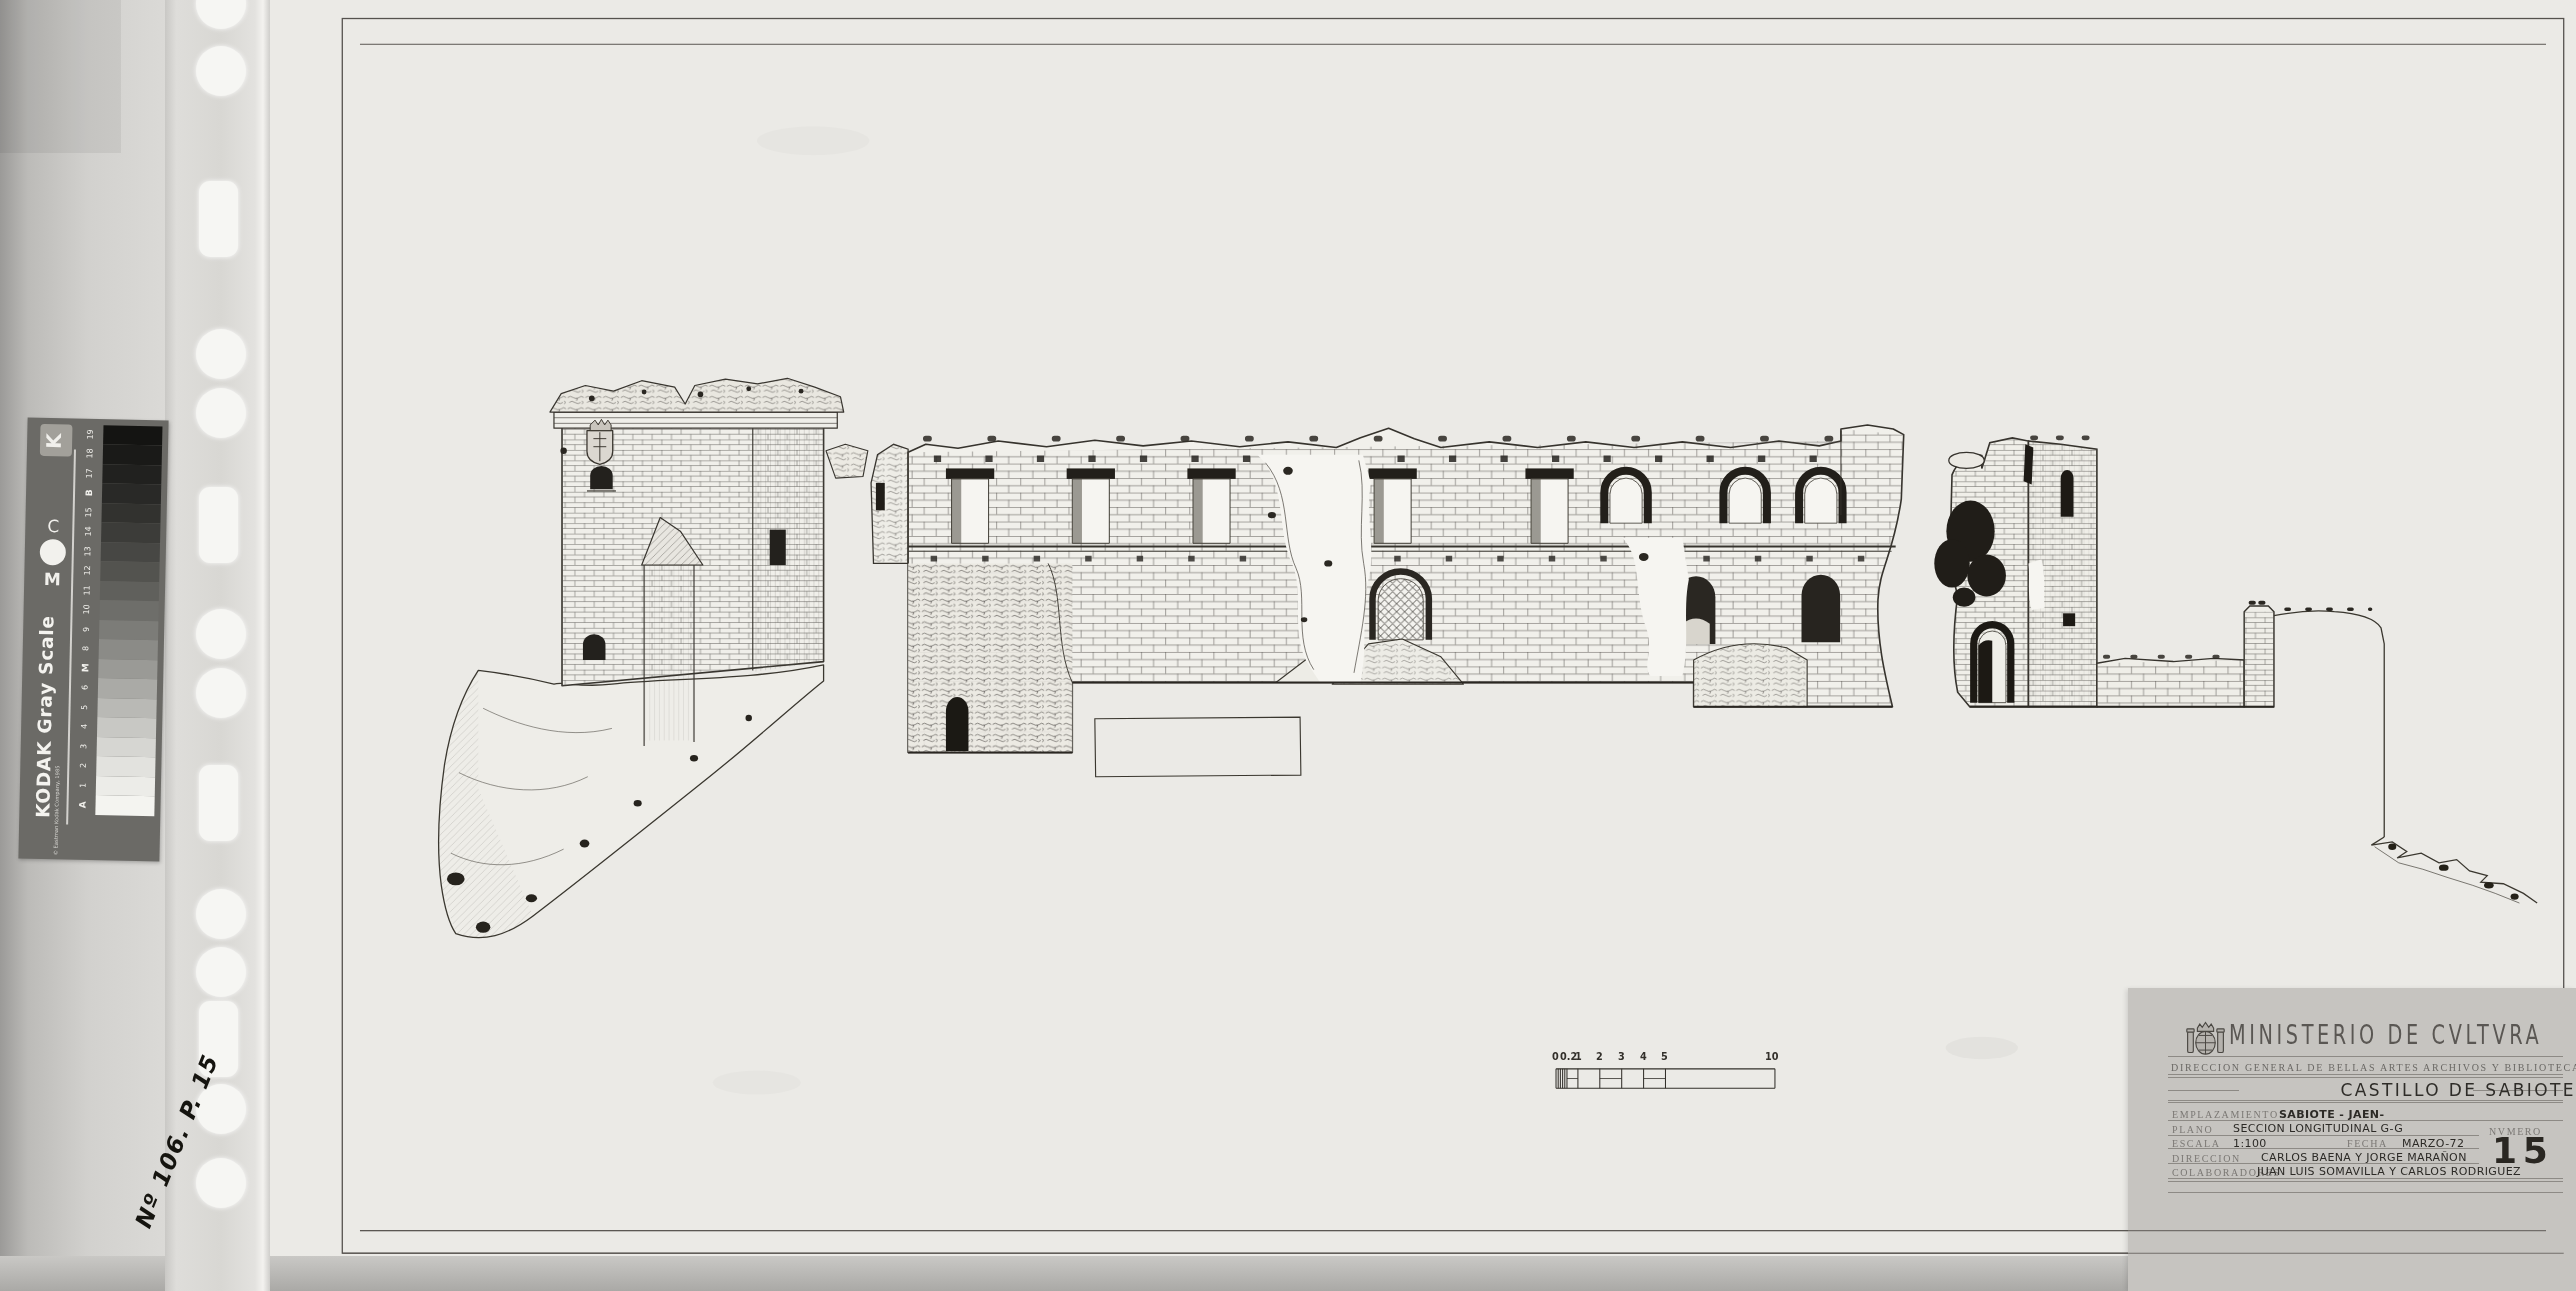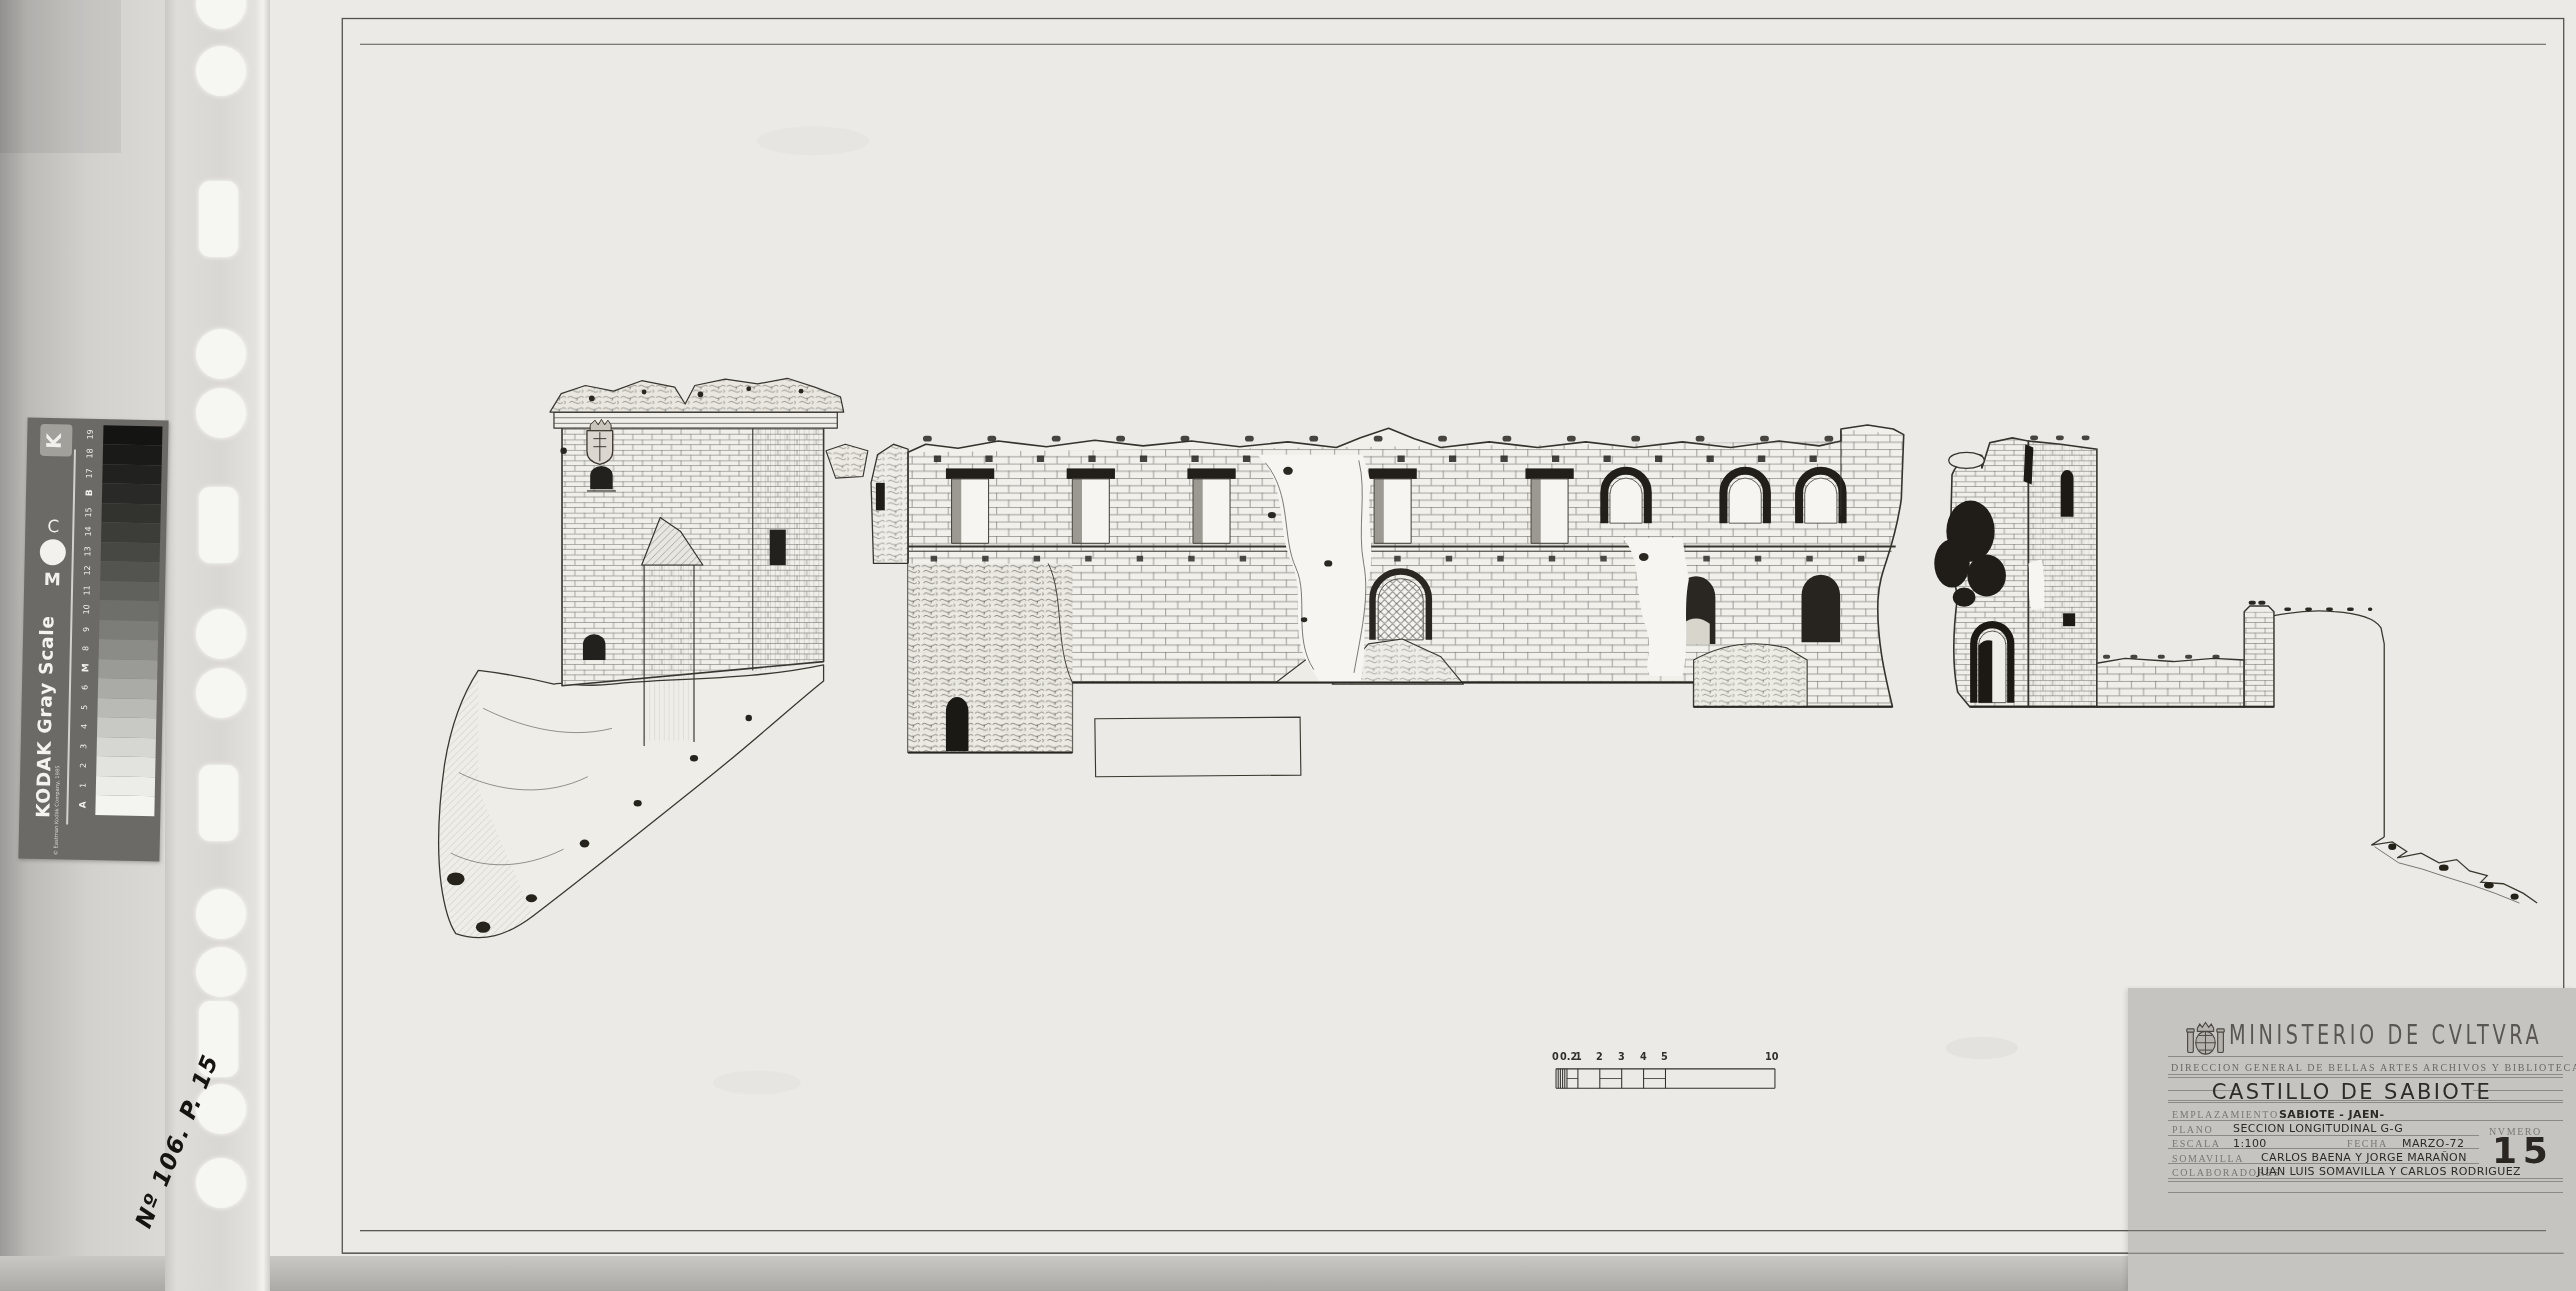"CASTILLO DE SABIOTE" .tb-project { font-size: 21px -> 17px; text-align: center -> right }
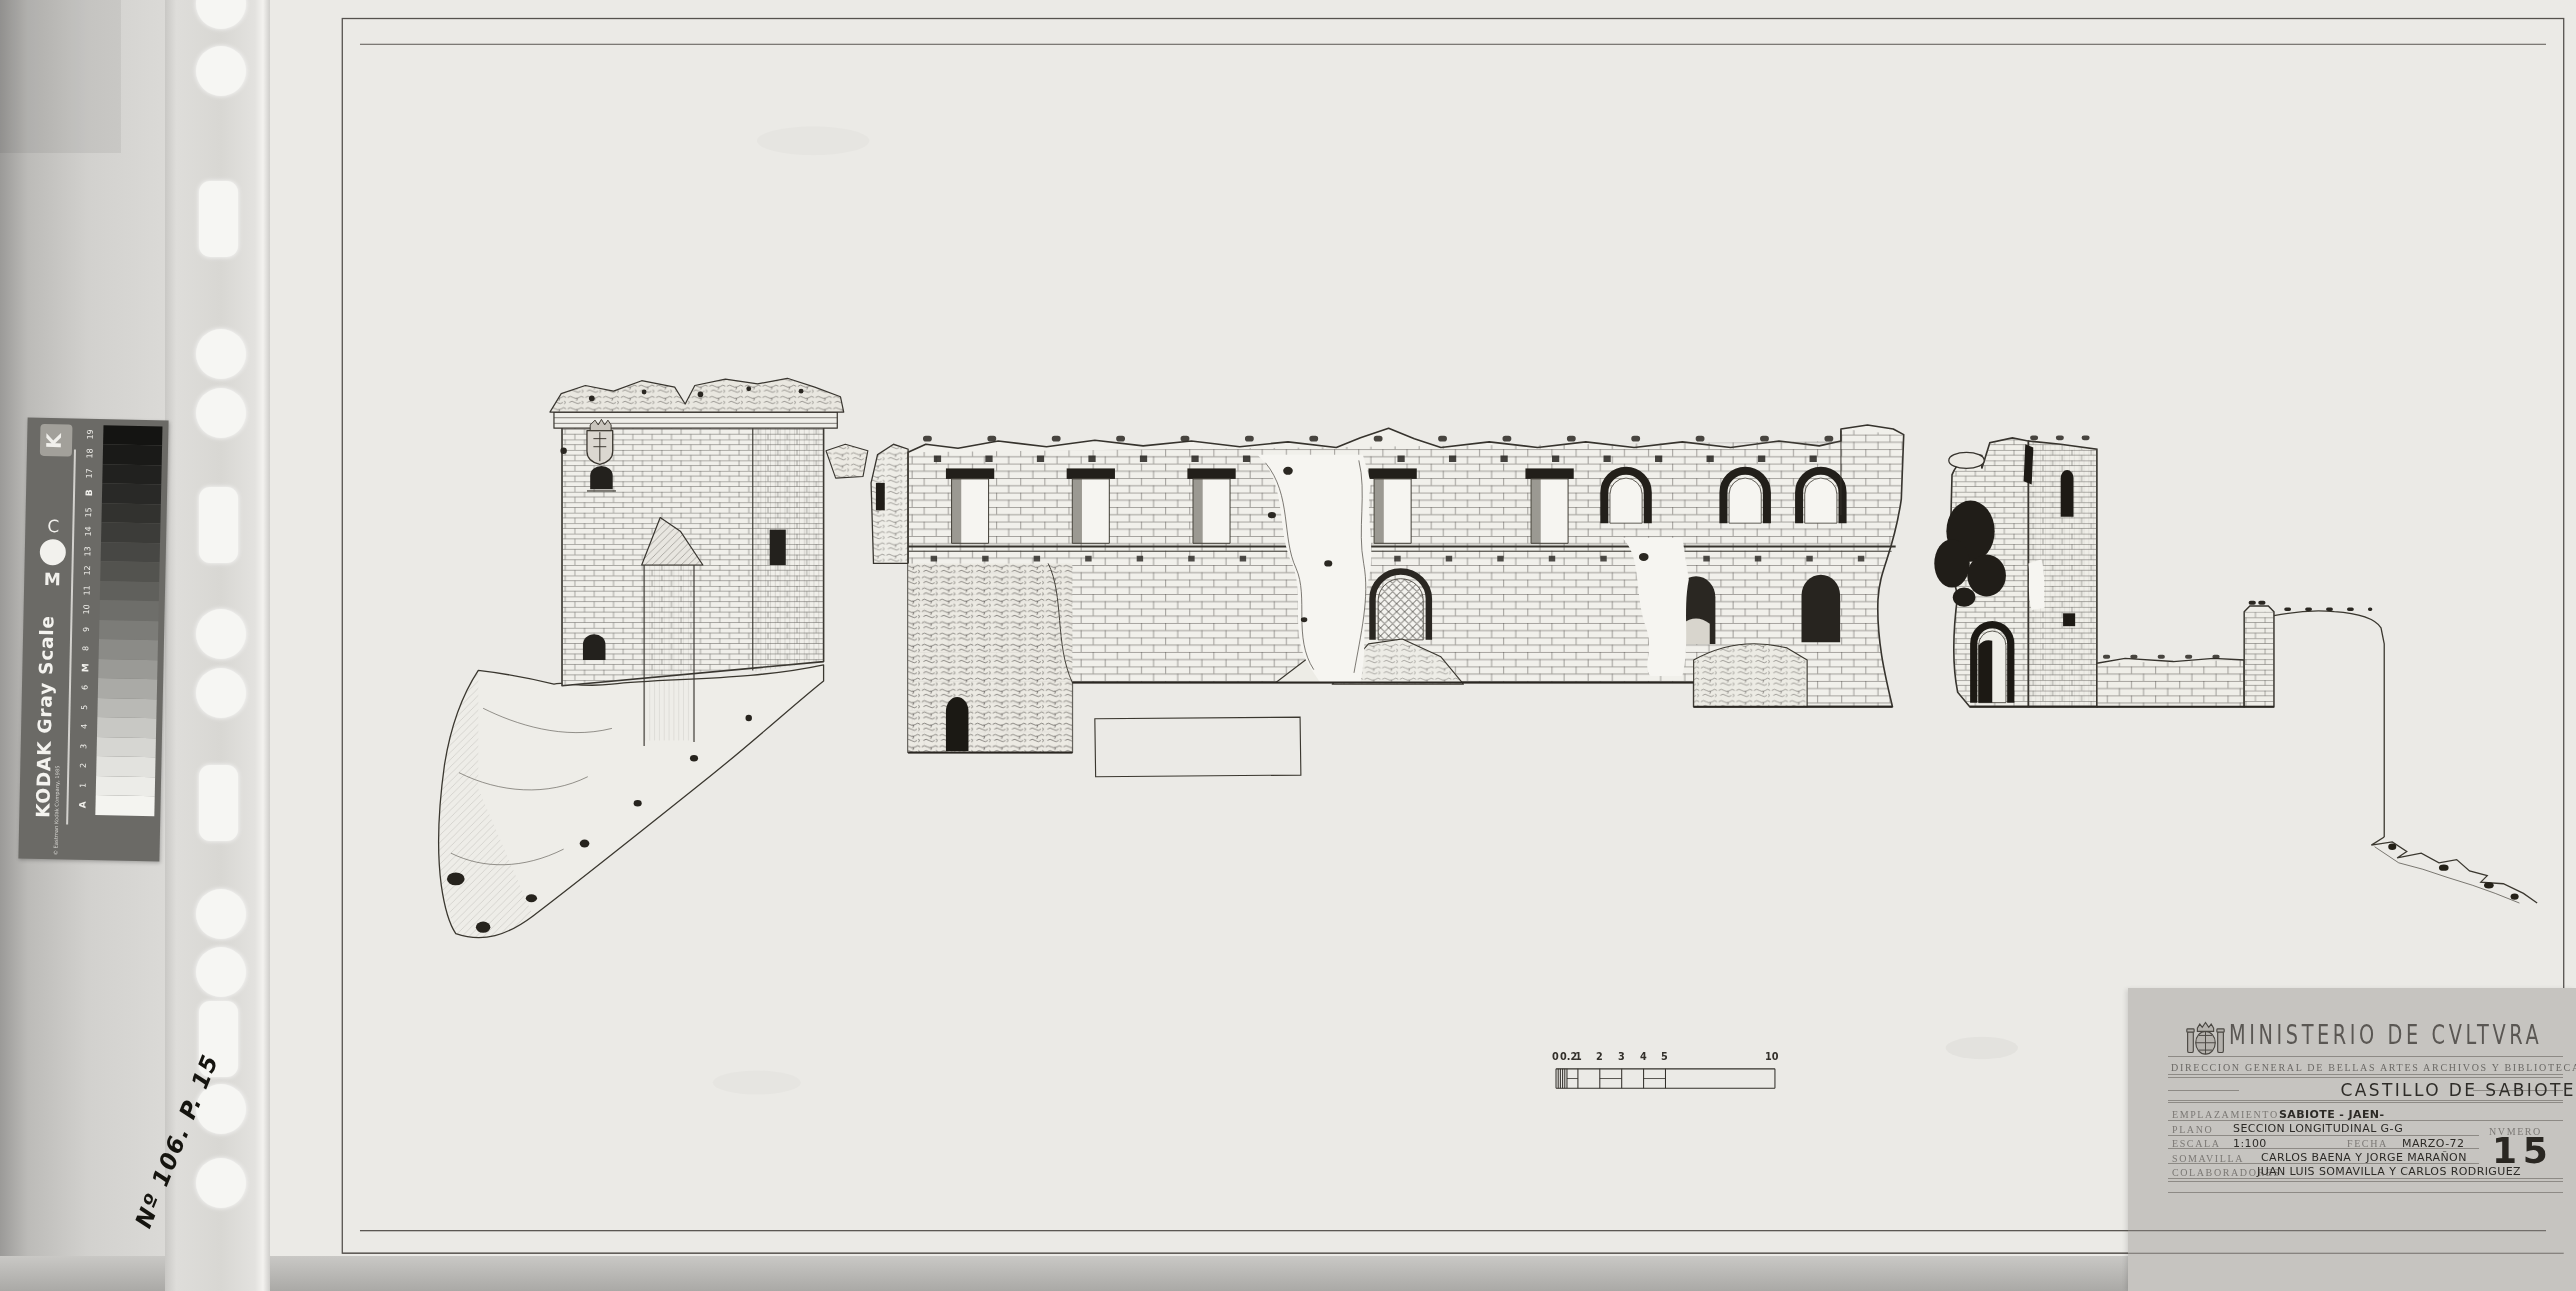"SOMAVILLA" span.tb-label { text: SOMAVILLA -> DIRECCION }
